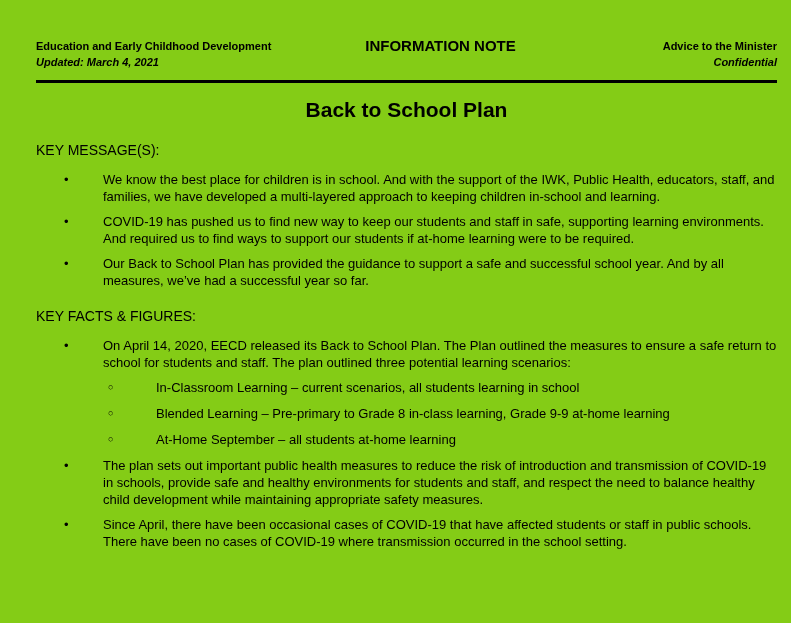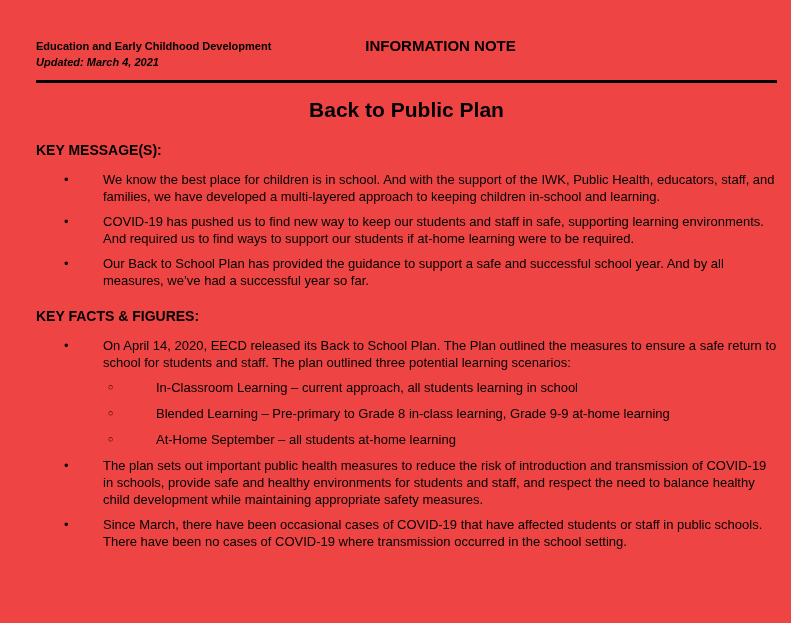"Education and Early Childhood" .page { background: #ef4444 -> #84cc16 }
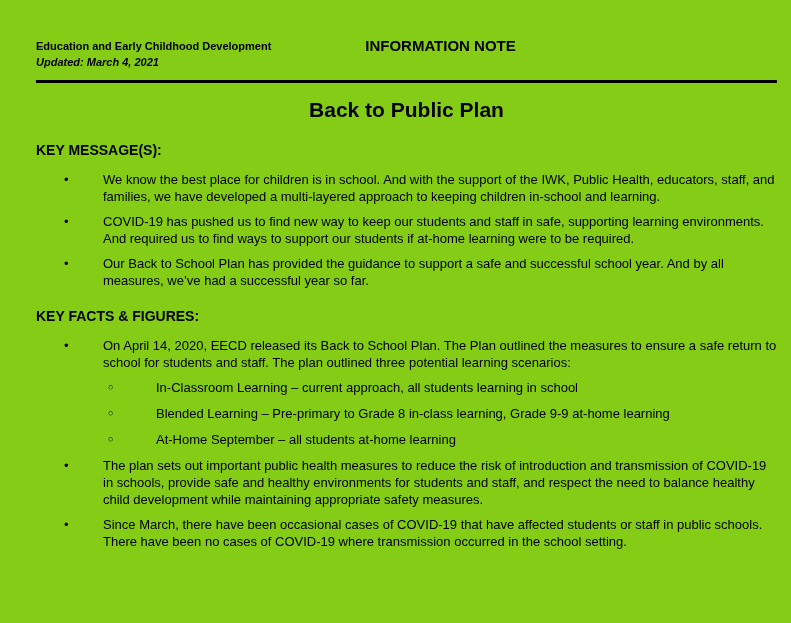"Advice to the Minister" div.h-right { html: none -> <div> <div>Advice to the Minister</div> <div>Confidential</div> </div> }
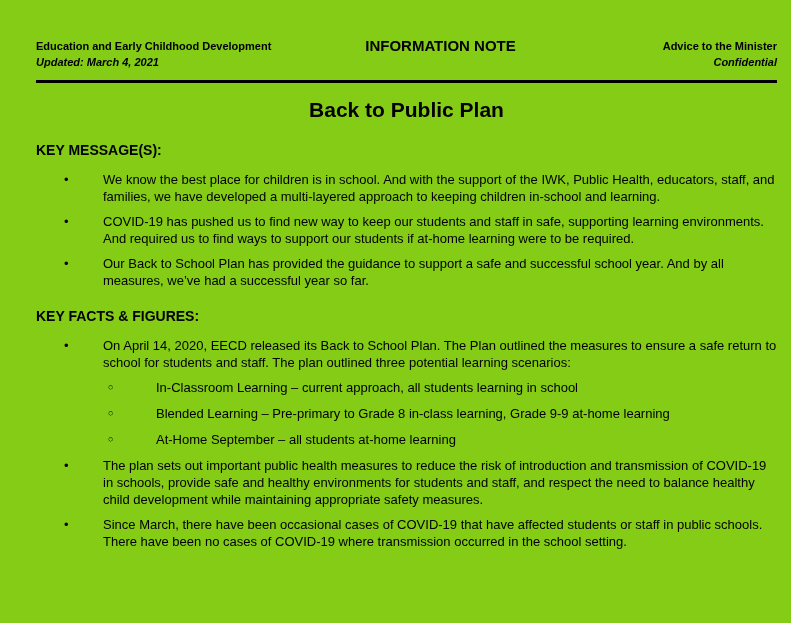"Back to Public Plan" h1.doc-title { text: Public -> School }
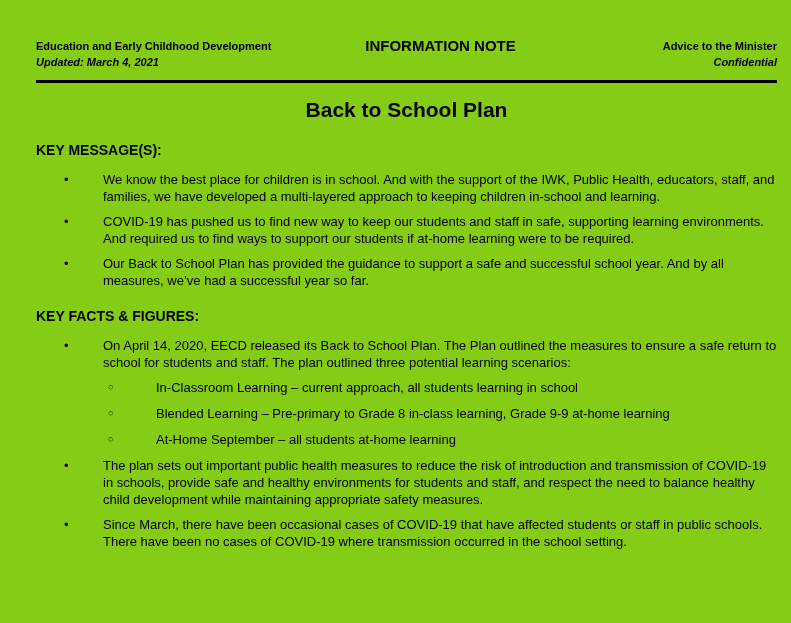"KEY MESSAGE(S):" h2.section-heading { font-weight: bold -> normal }
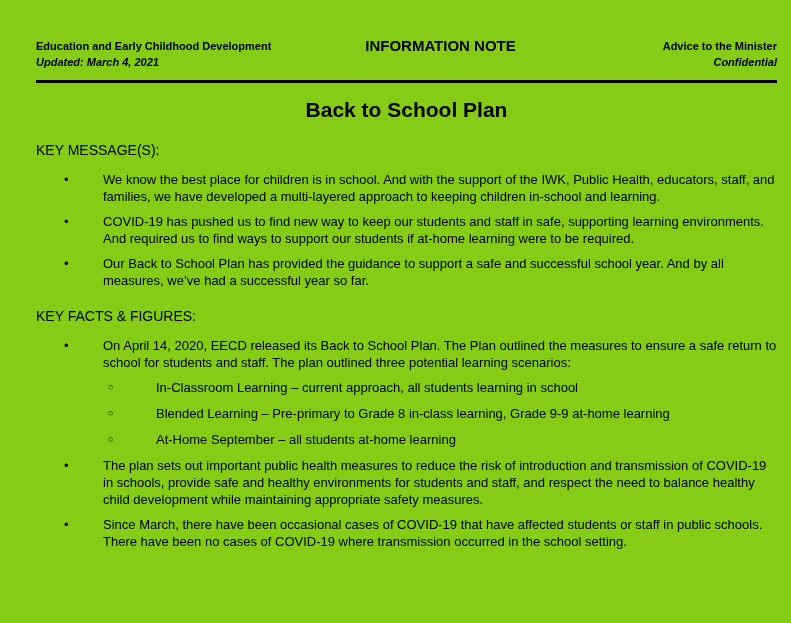"In-Classroom Learning – current" span.btext { text: approach -> scenarios }
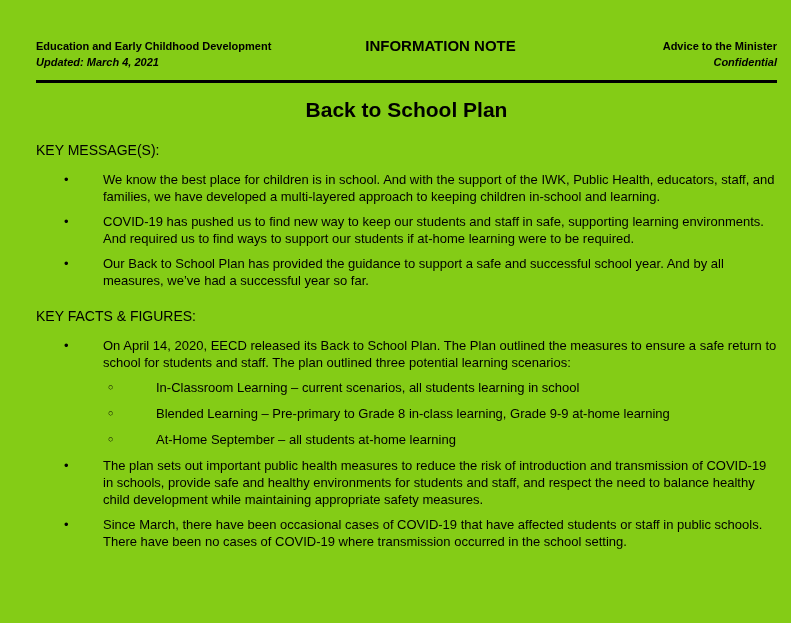"Since March, there have been" span.btext { text: March -> April }
